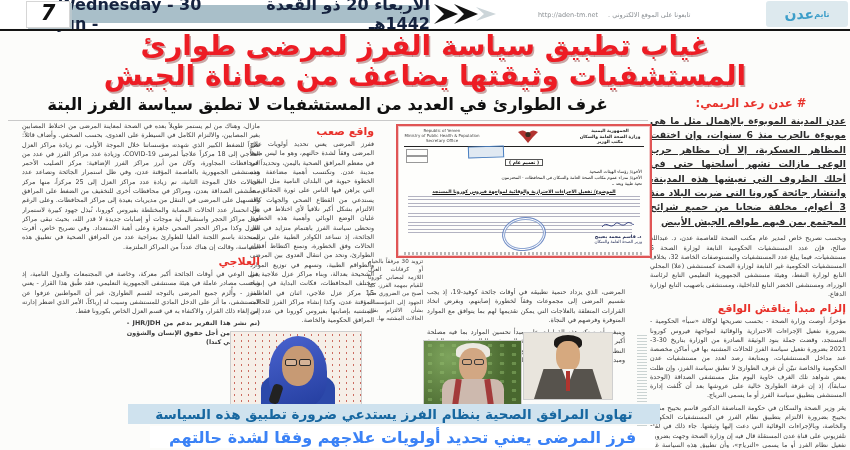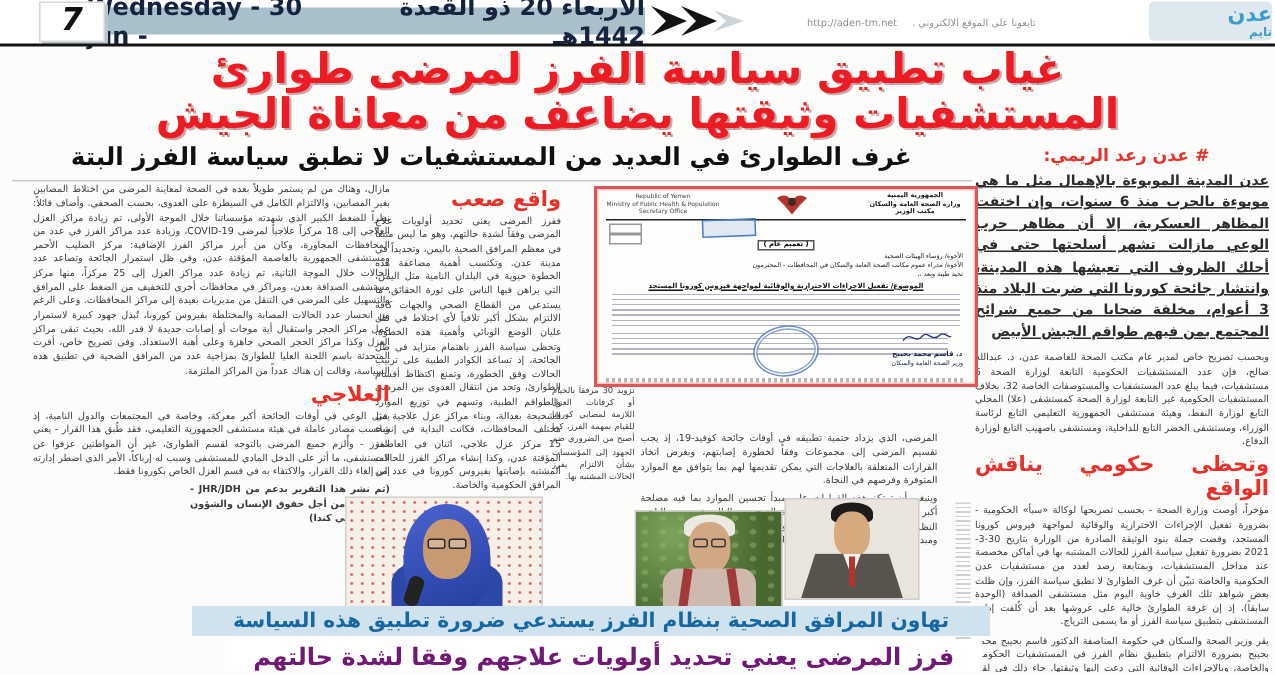"عدن" .logo { align-items: flex-end -> center; flex-direction: column -> none }
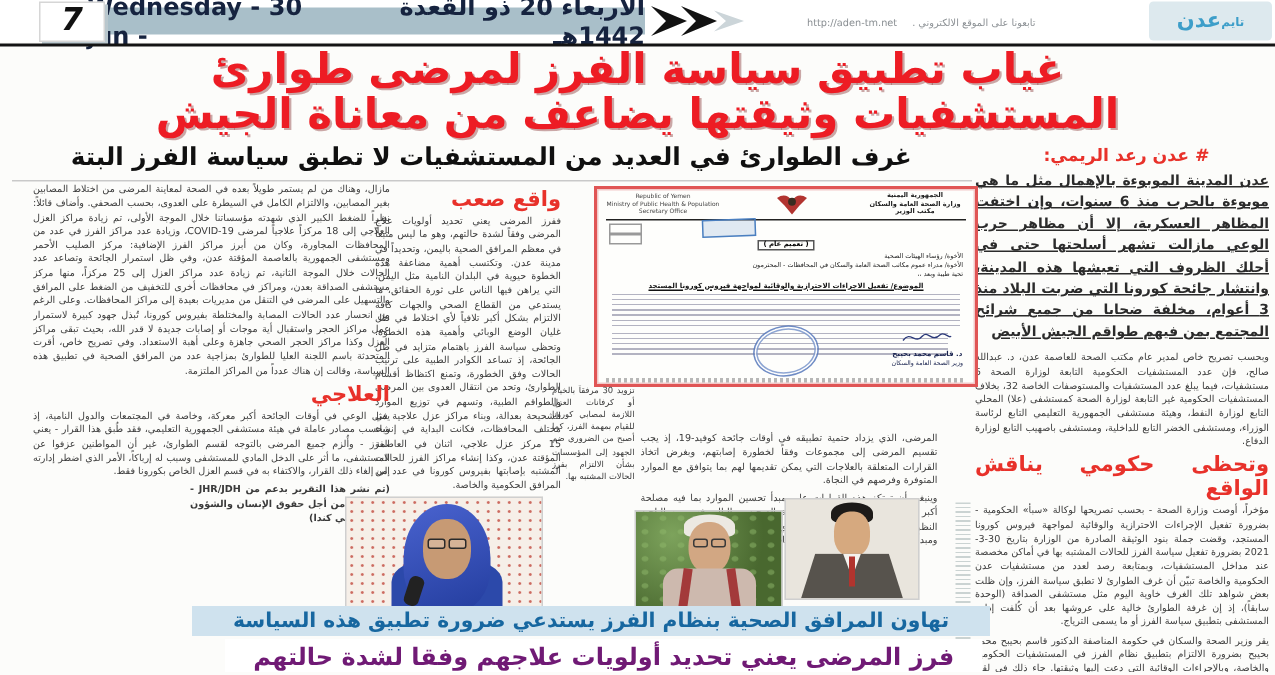"واقع صعب" .col h4 { font-size: 14px -> 11px }
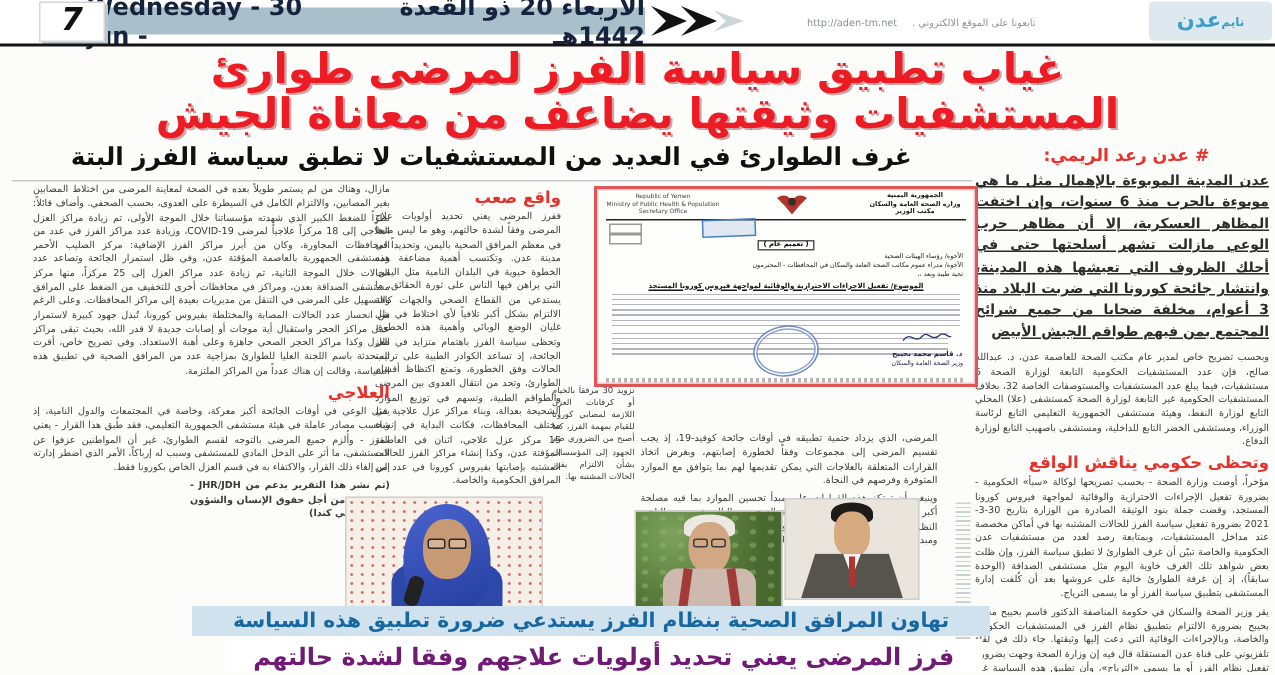"وتحظى حكومي يناقش الواقع" h4 { text: وتحظى حكومي -> إلزام مبدأ }
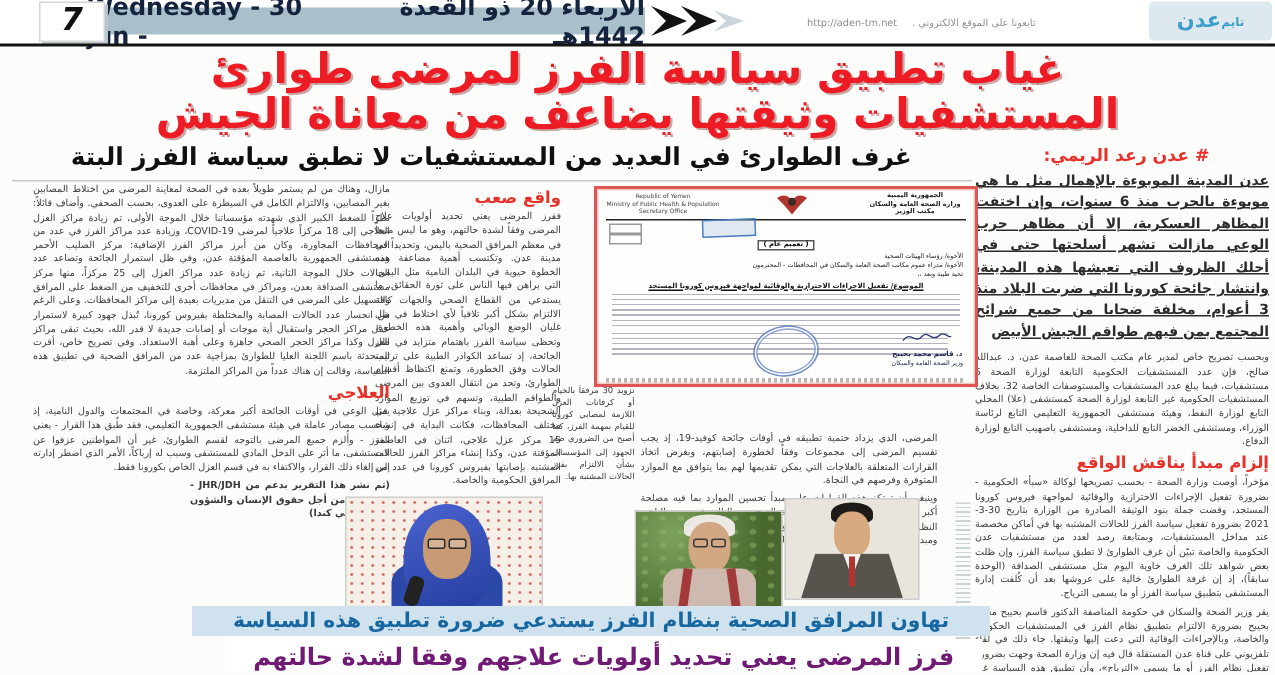"فرز المرضى يعني تحديد أولويات" .cap-red { color: #701a75 -> #3b82f6 }
